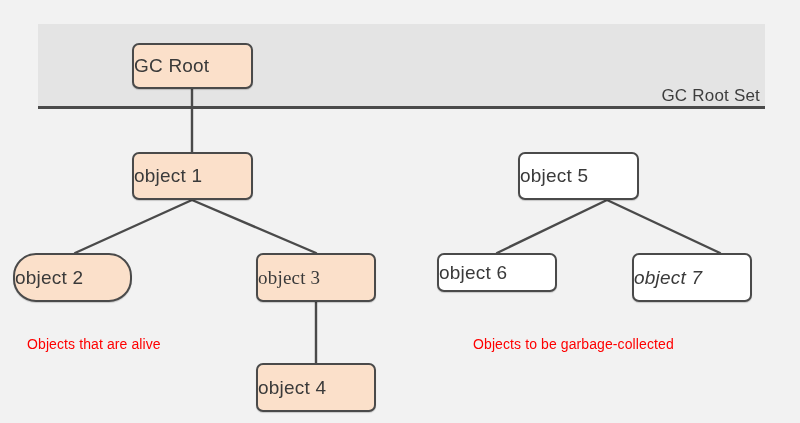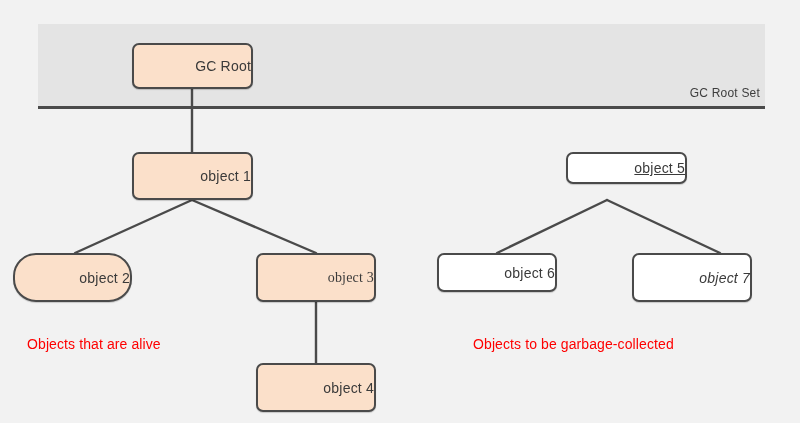"GC Root" .node { font-size: 14px -> 19px; justify-content: flex-end -> flex-start }
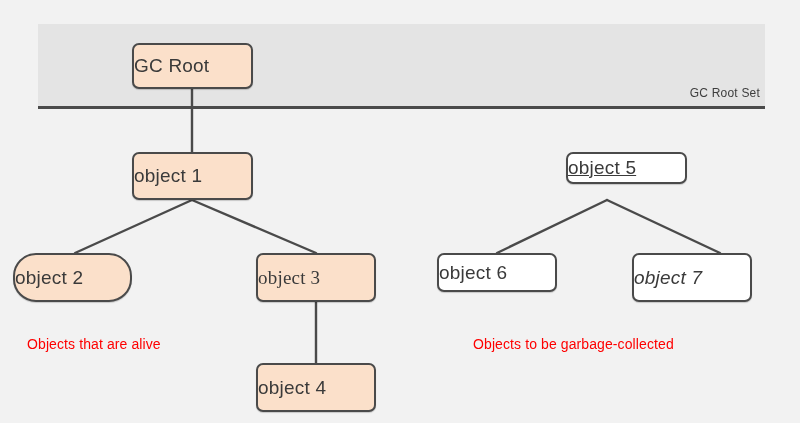"GC Root Set" .root-set-label { font-size: 12px -> 17px }
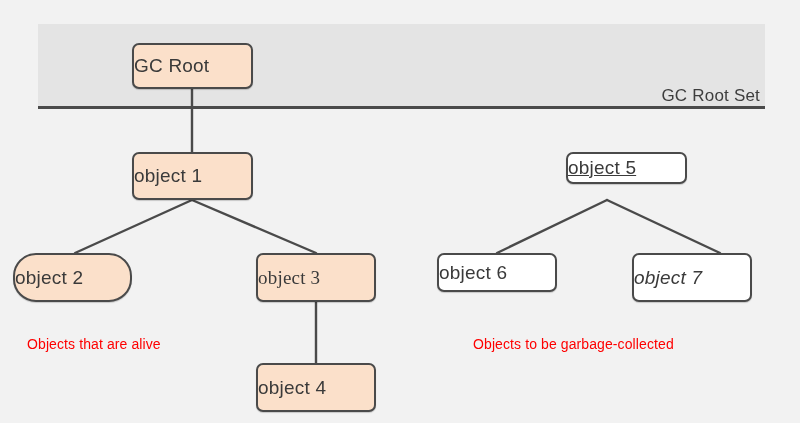"object 5" div.node { height: 32px -> 48px; left: 566px -> 518px; text-decoration: underline -> none }
